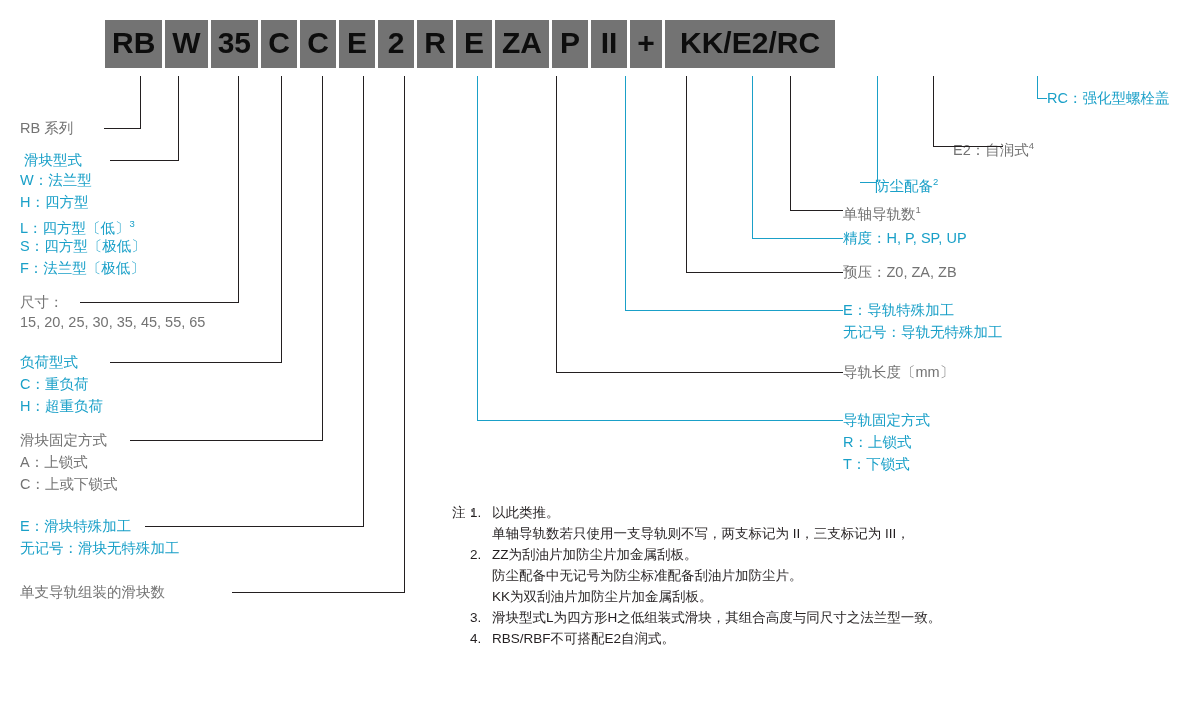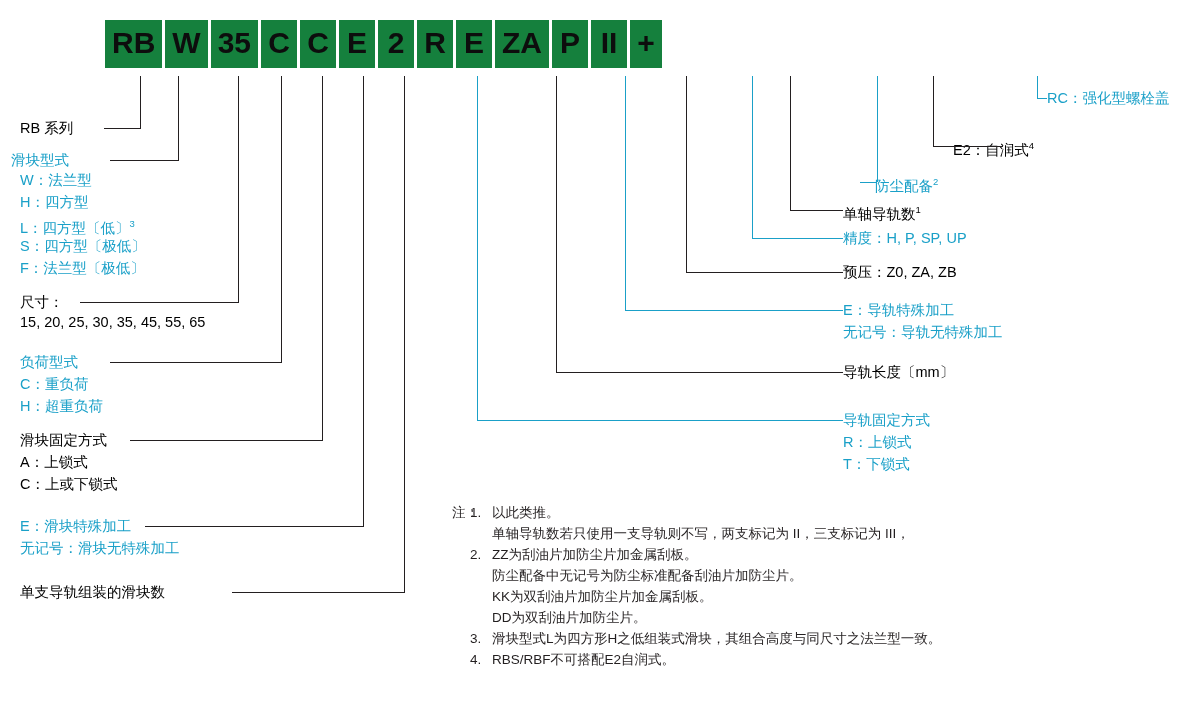"RB" .code-cell { background: #15803d -> #737373 }
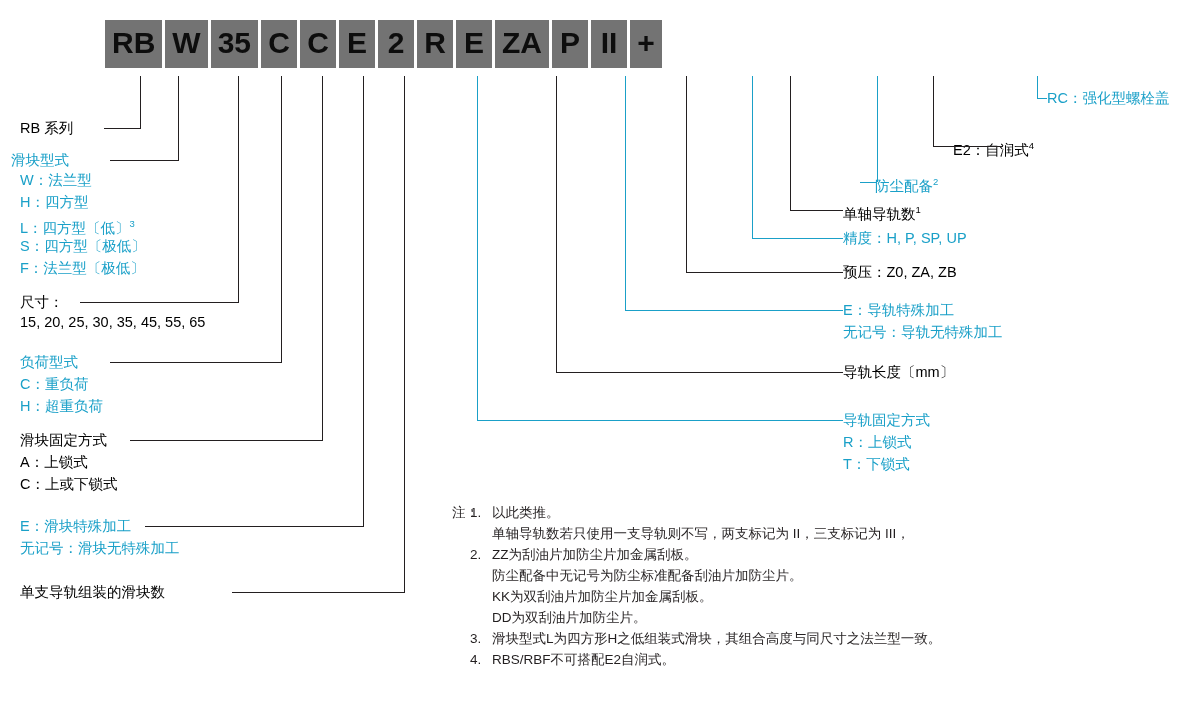"KK/E2/RC" div.code-cell { html: none -> <div>KK/E2/RC</div> }
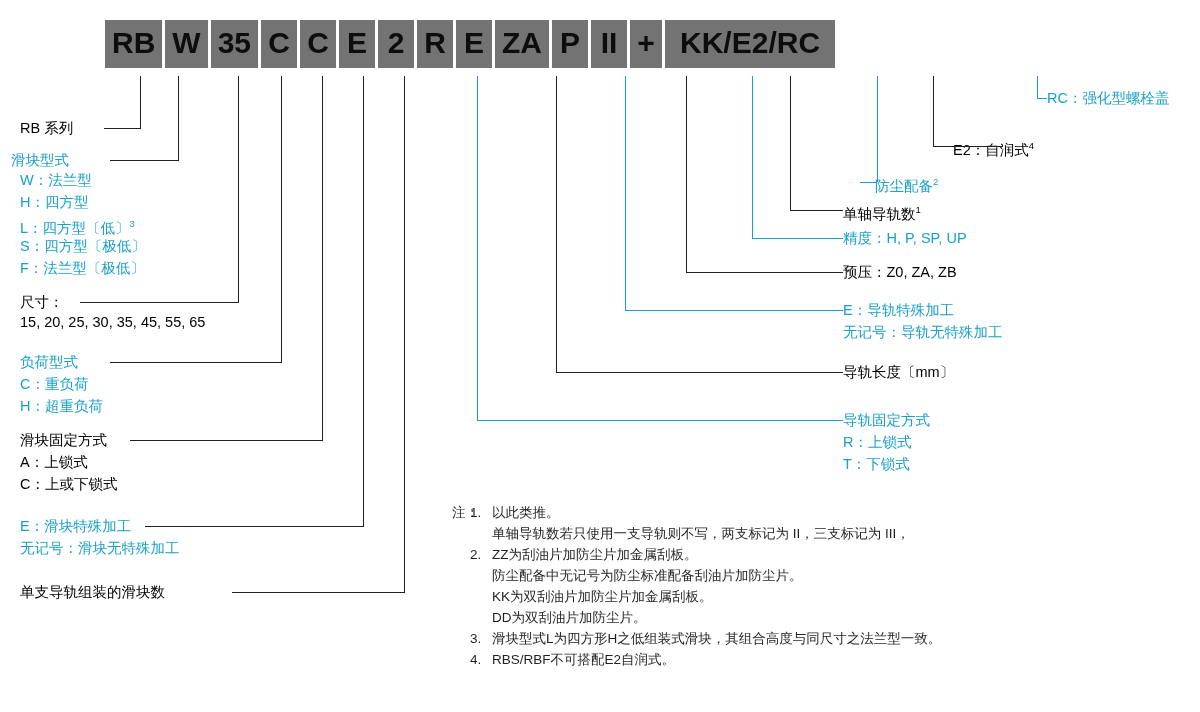"RB 系列" .lbl.dark { color: #000000 -> #737373 }
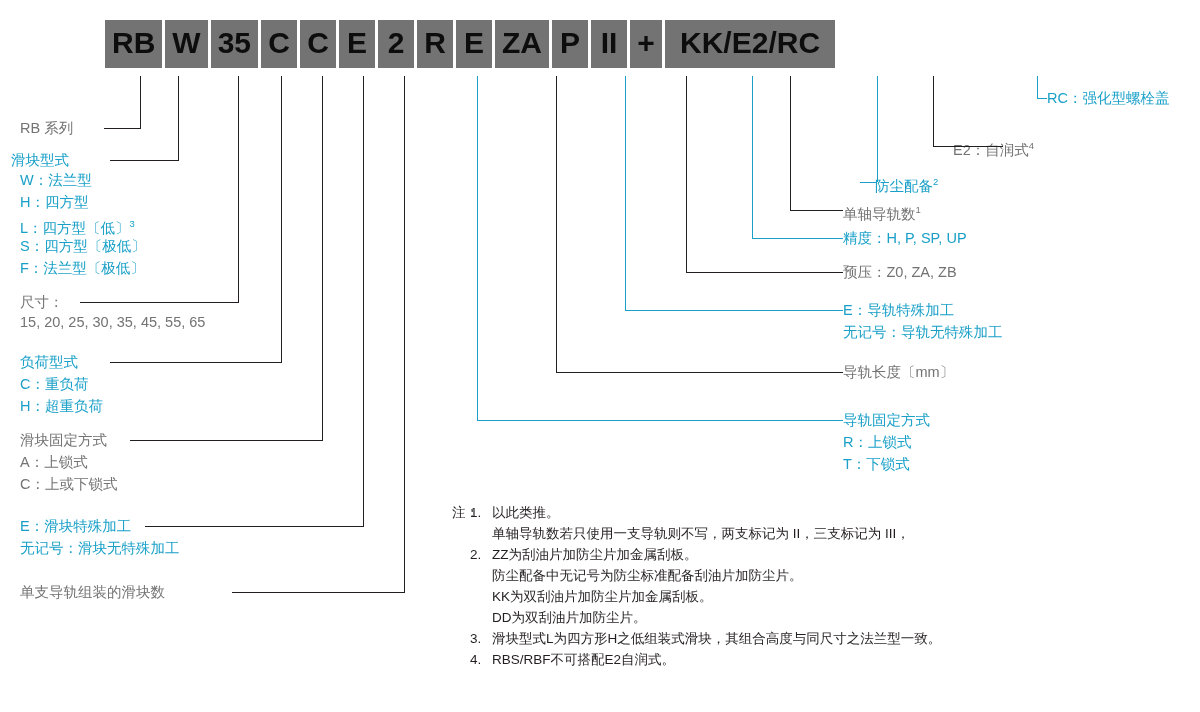"滑块型式" div.lbl { left: 11px -> 24px }
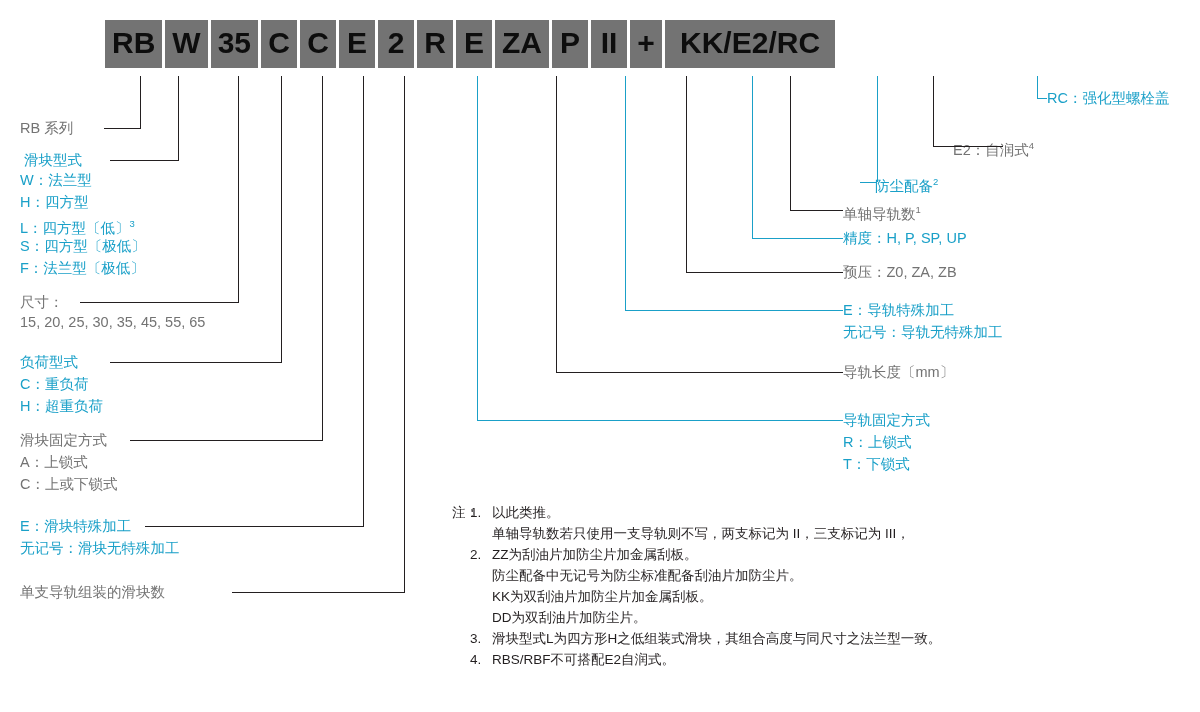"DD为双刮油片加防尘片。" span.sub { html: <span>DD为双刮油片加防尘片。</span> -> none }
